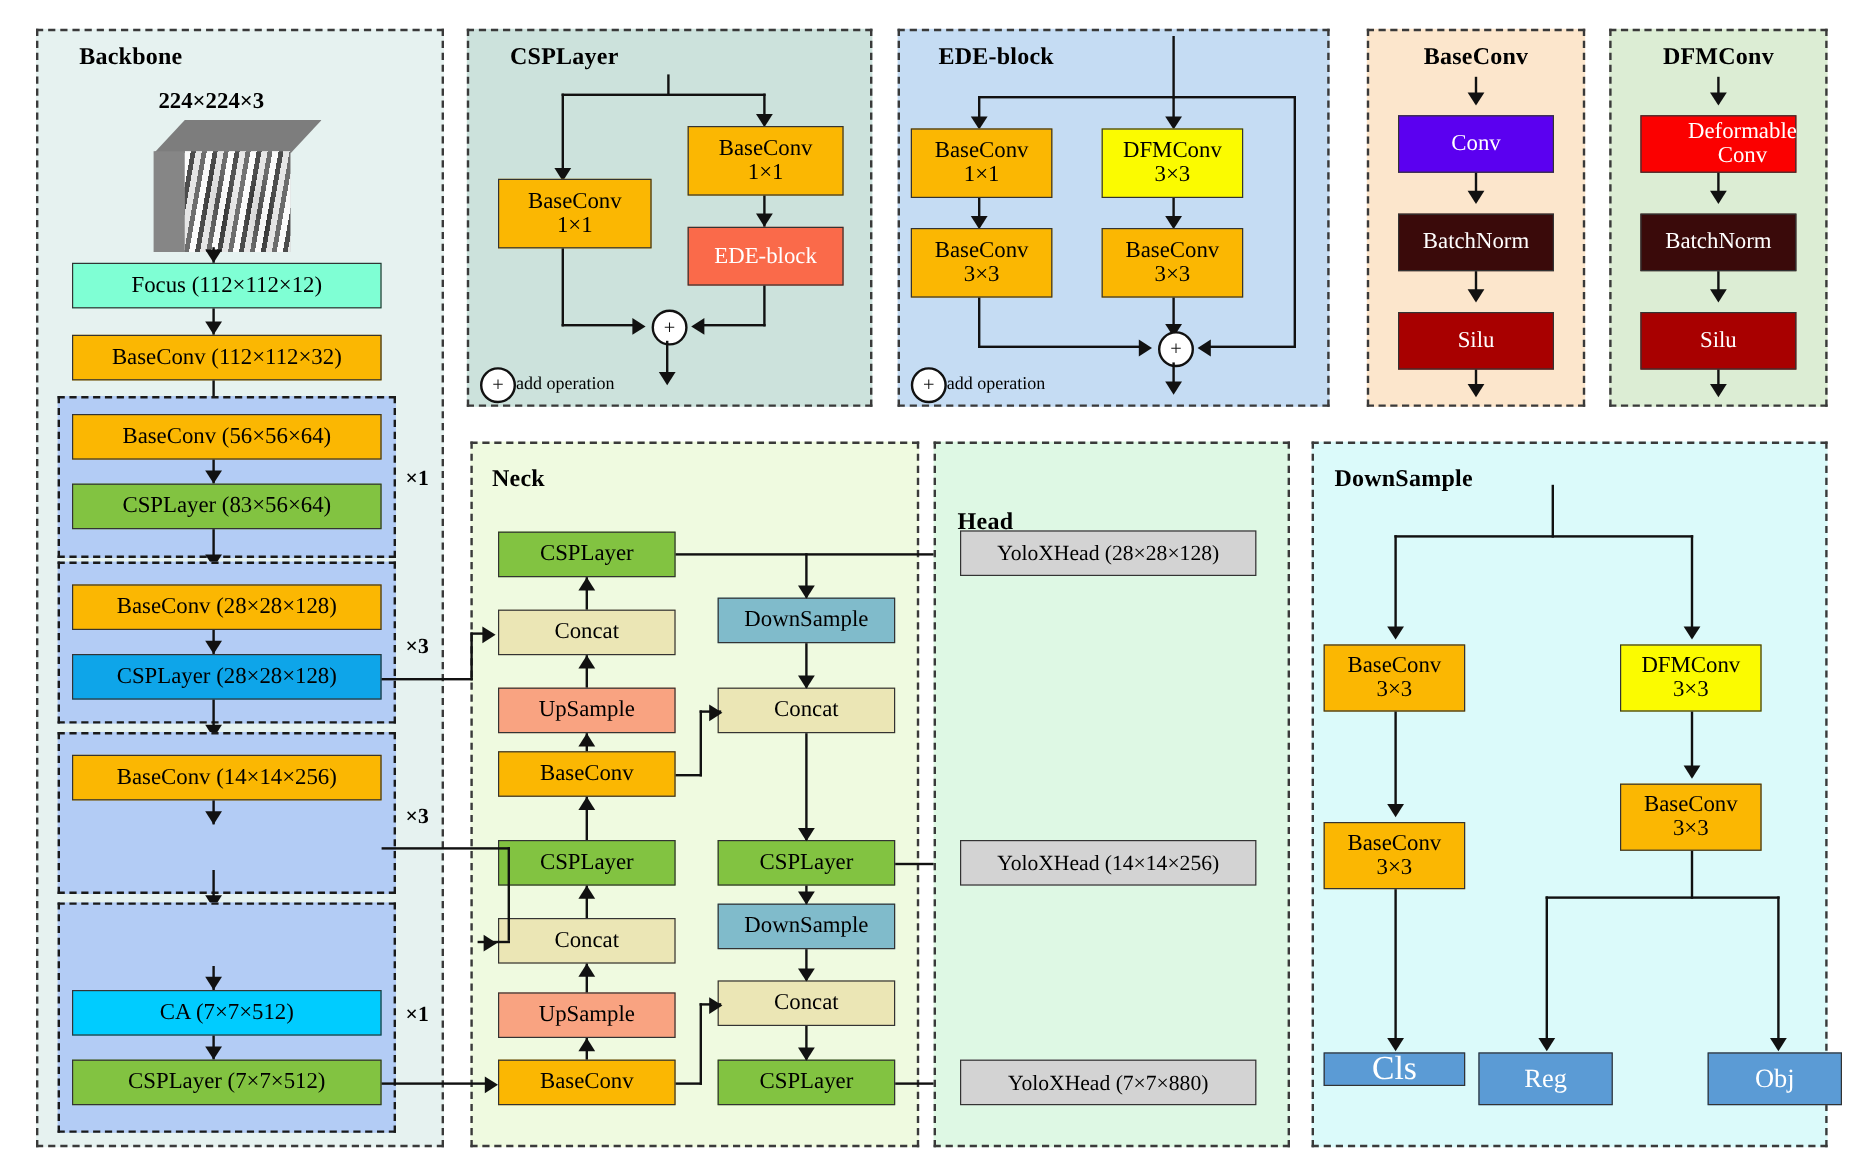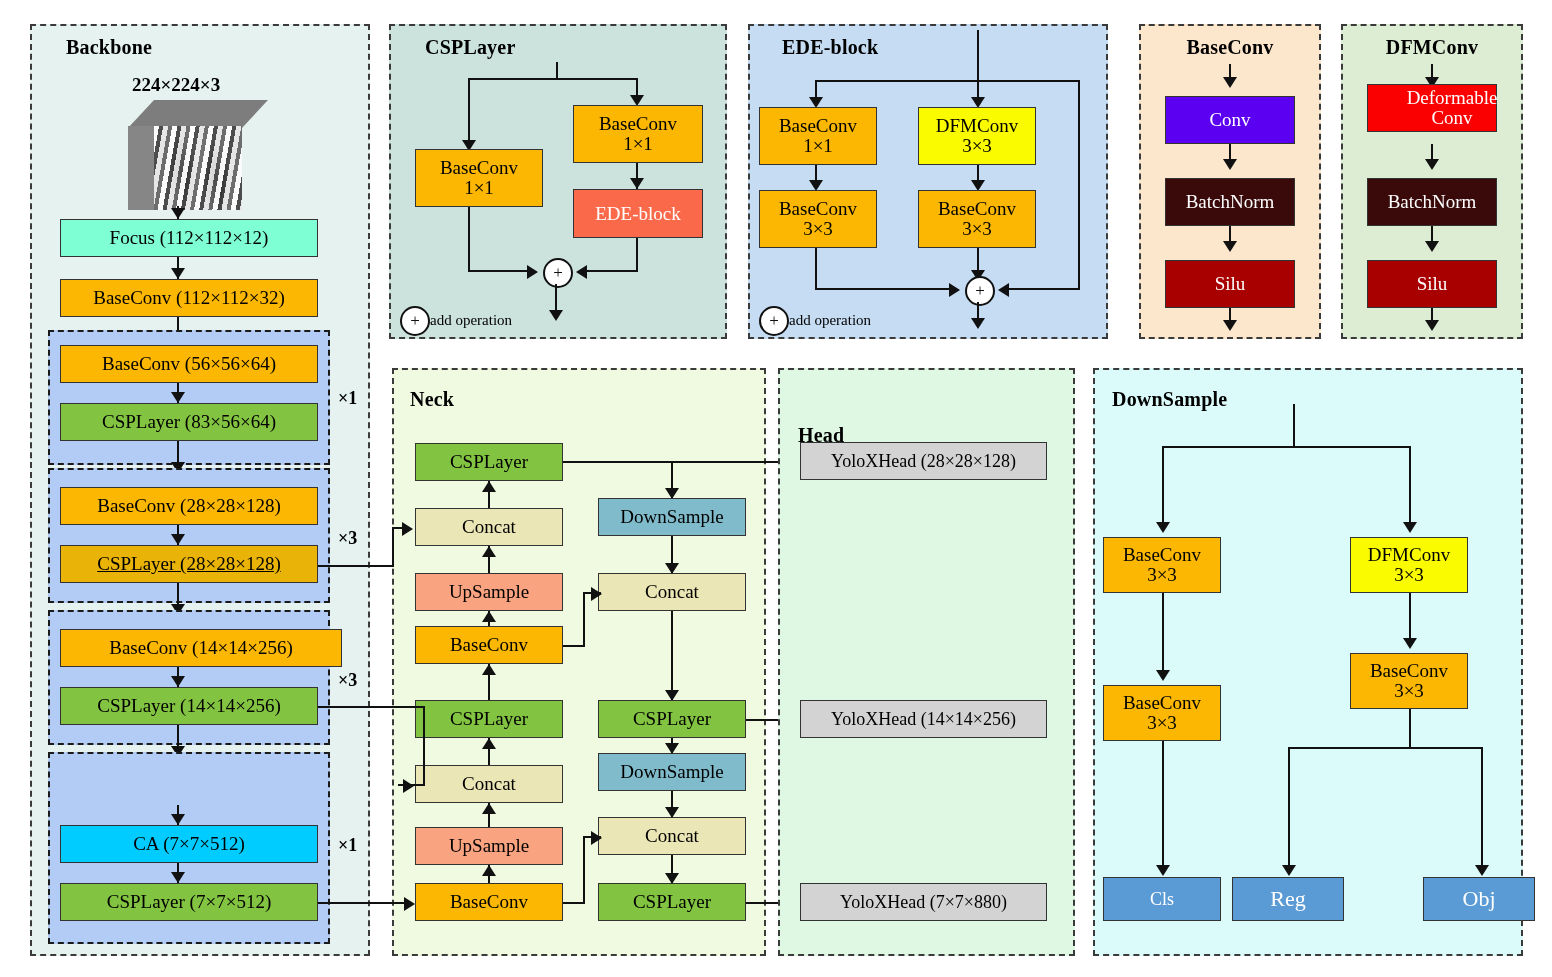"Deformable" div.node { top: 84px -> 96px }
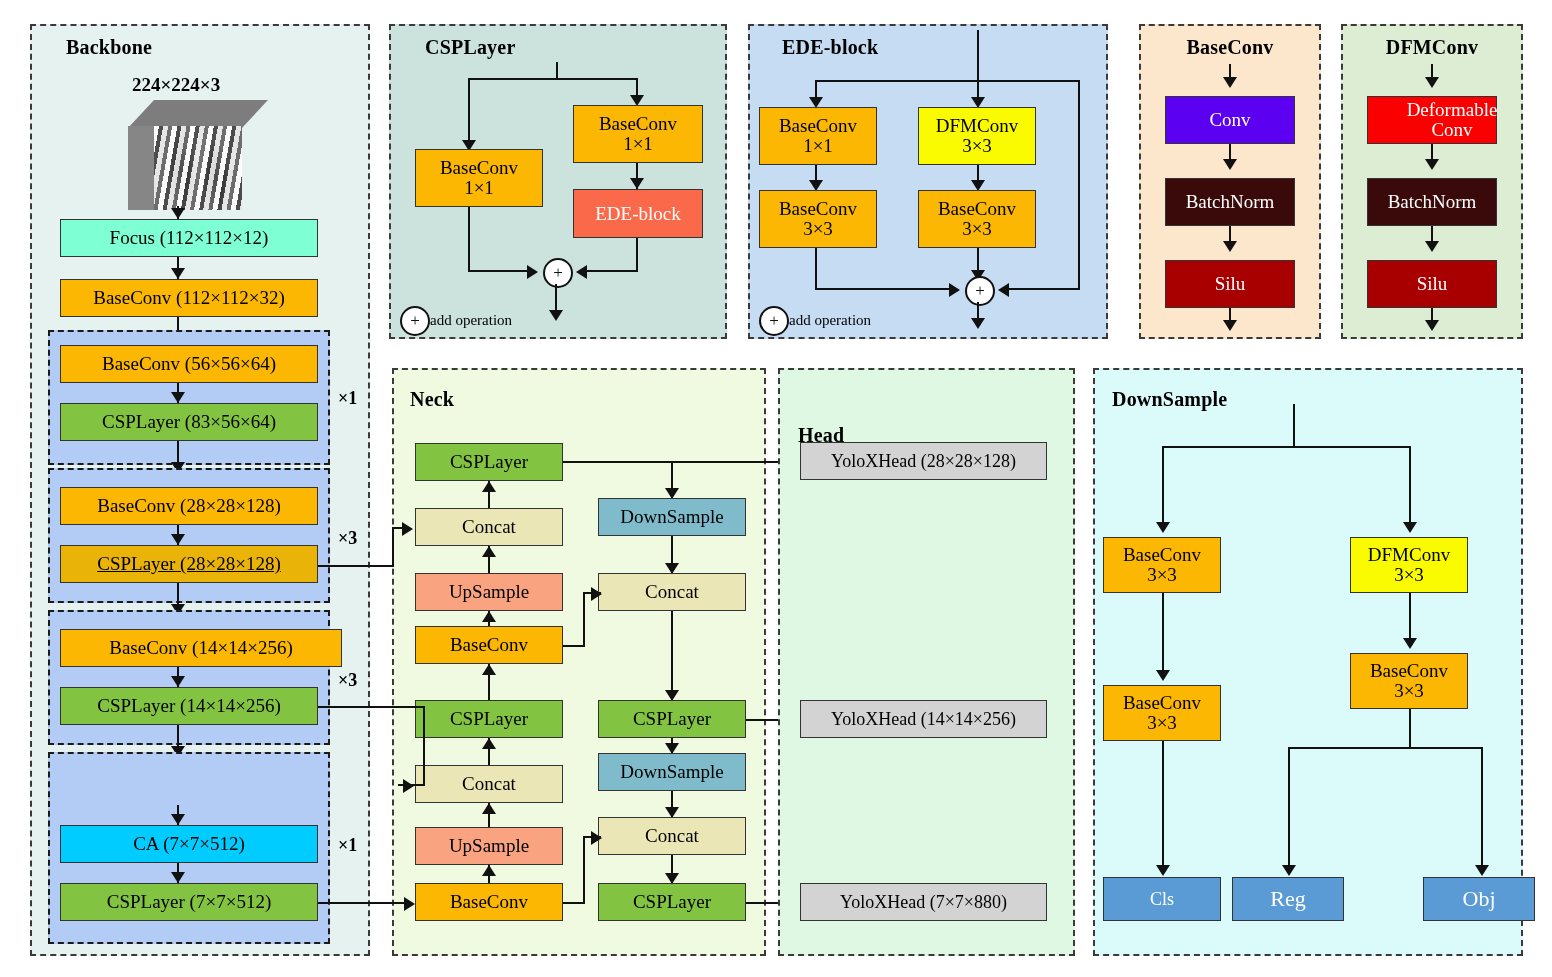"CSPLayer (28×28×128)" div.node { background: #eab308 -> #0ea5e9; text-decoration: underline -> none }
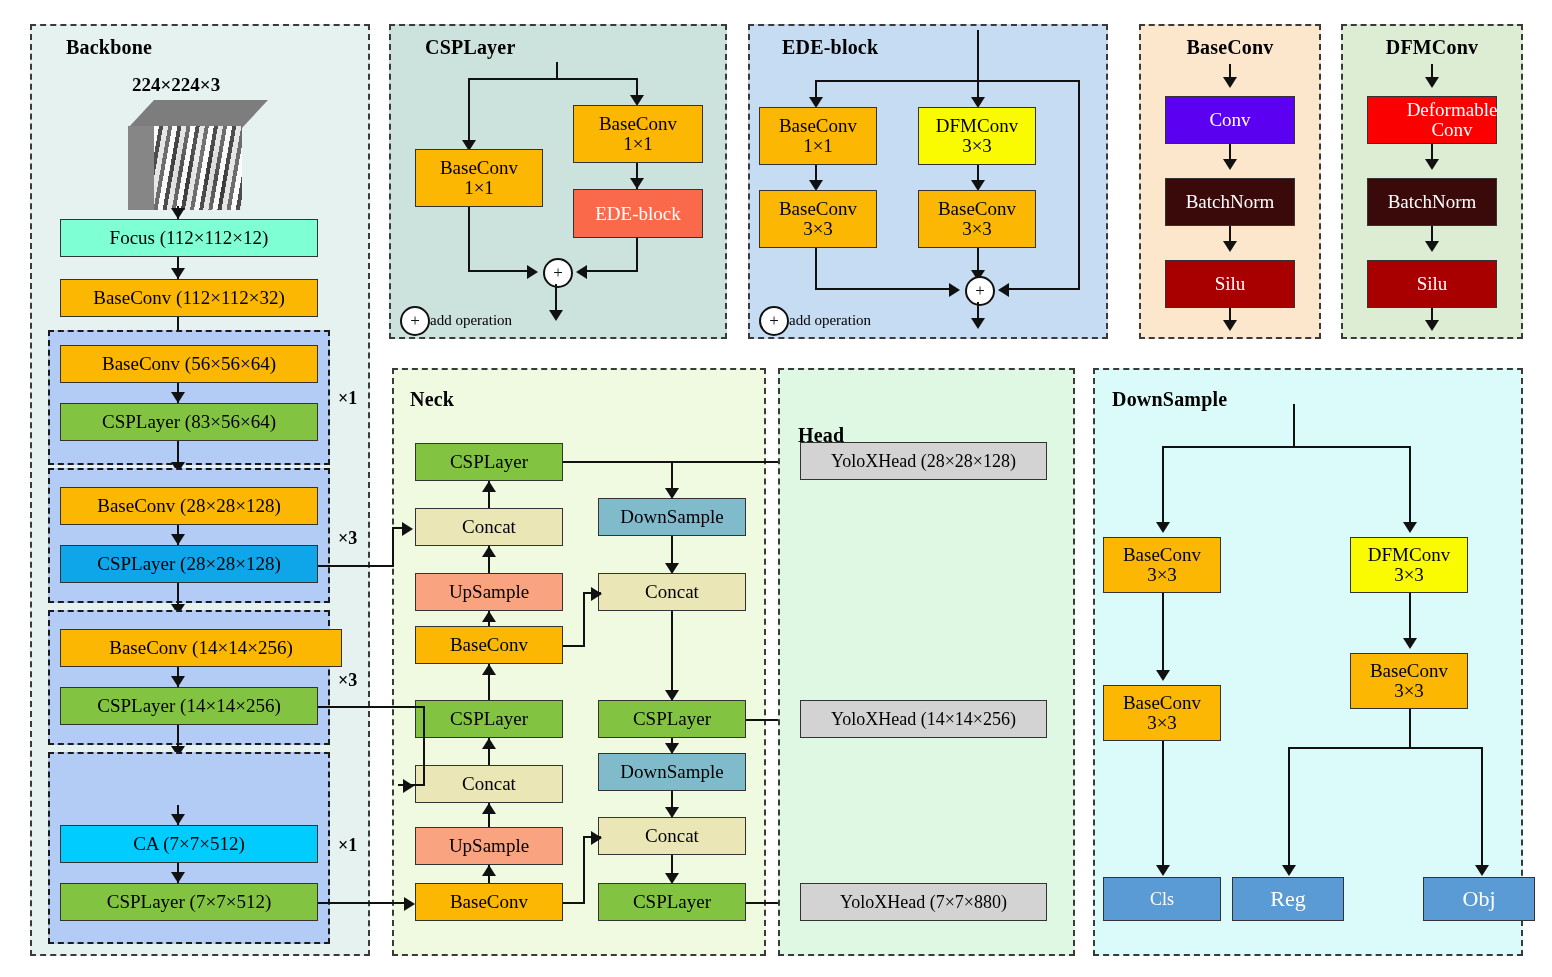"BaseConv (14×14×256)" div.node { width: 282px -> 258px }
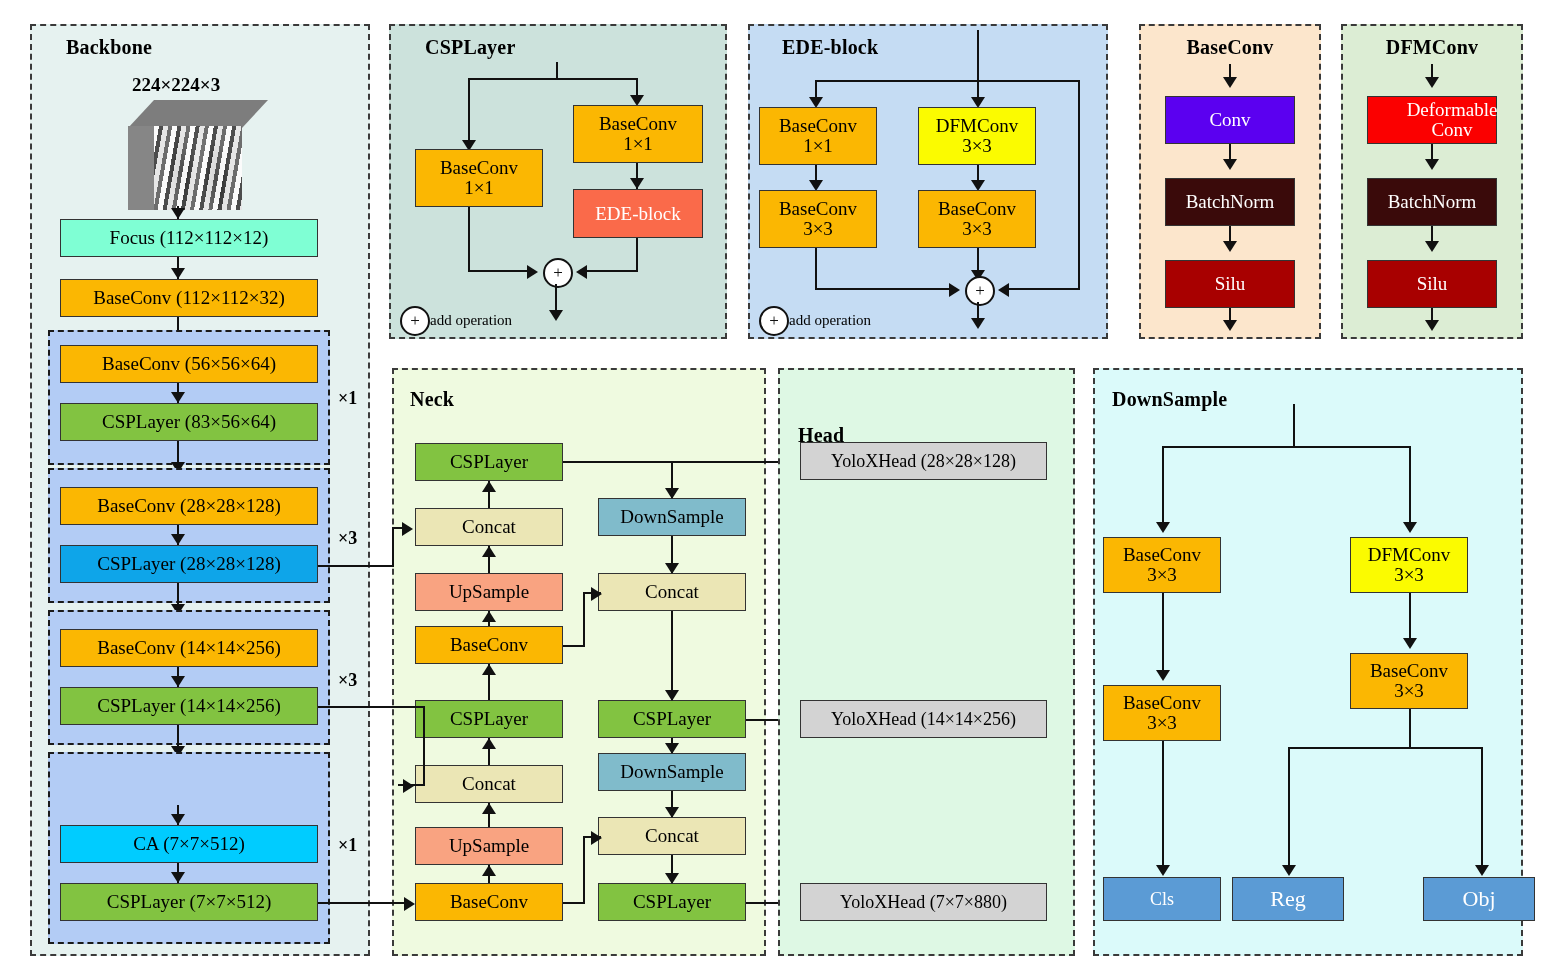"CSPLayer (14×14×256)" div.node { html: <div>CSPLayer (14×14×256)</div> -> none }
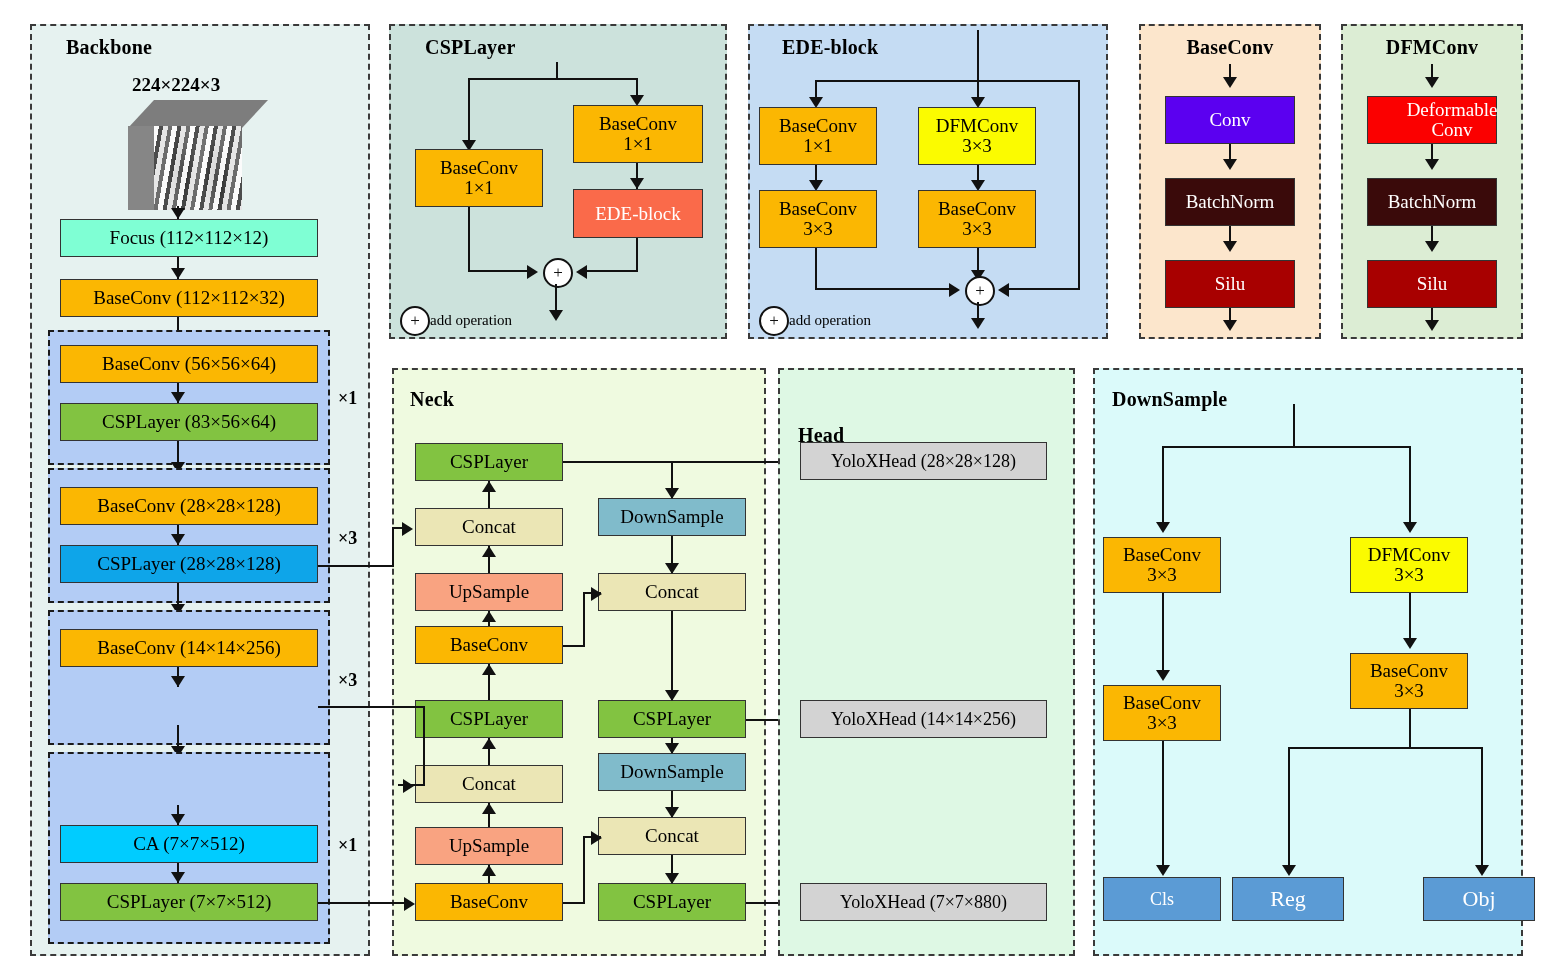"Cls" div.node { font-size: 18px -> 28px; height: 44px -> 28px }
